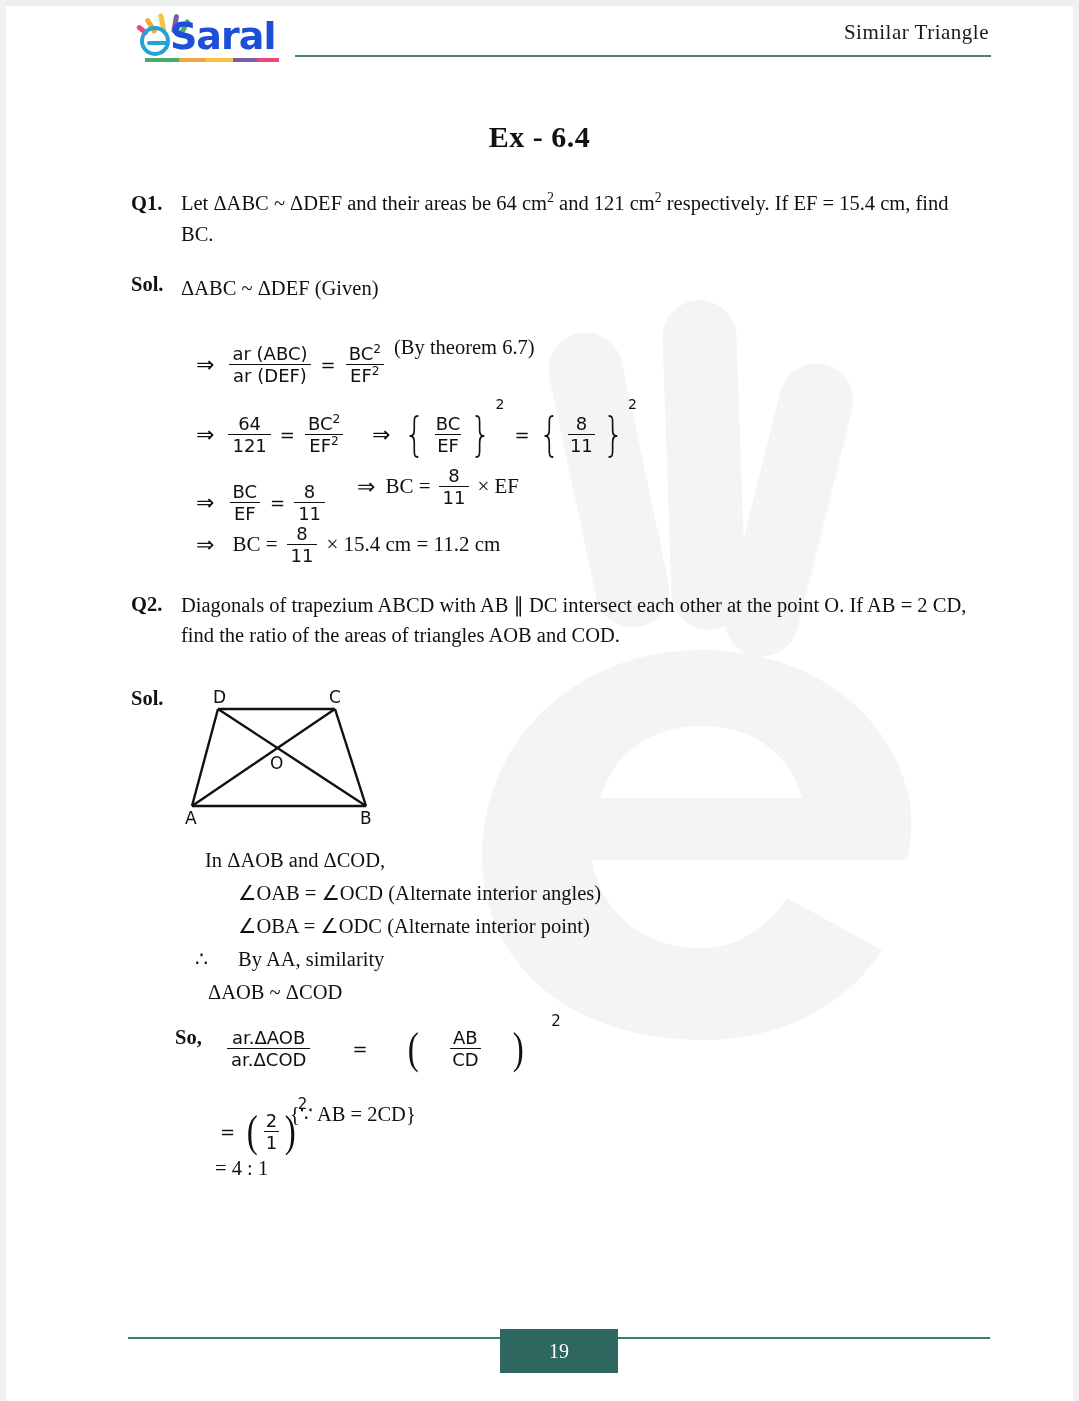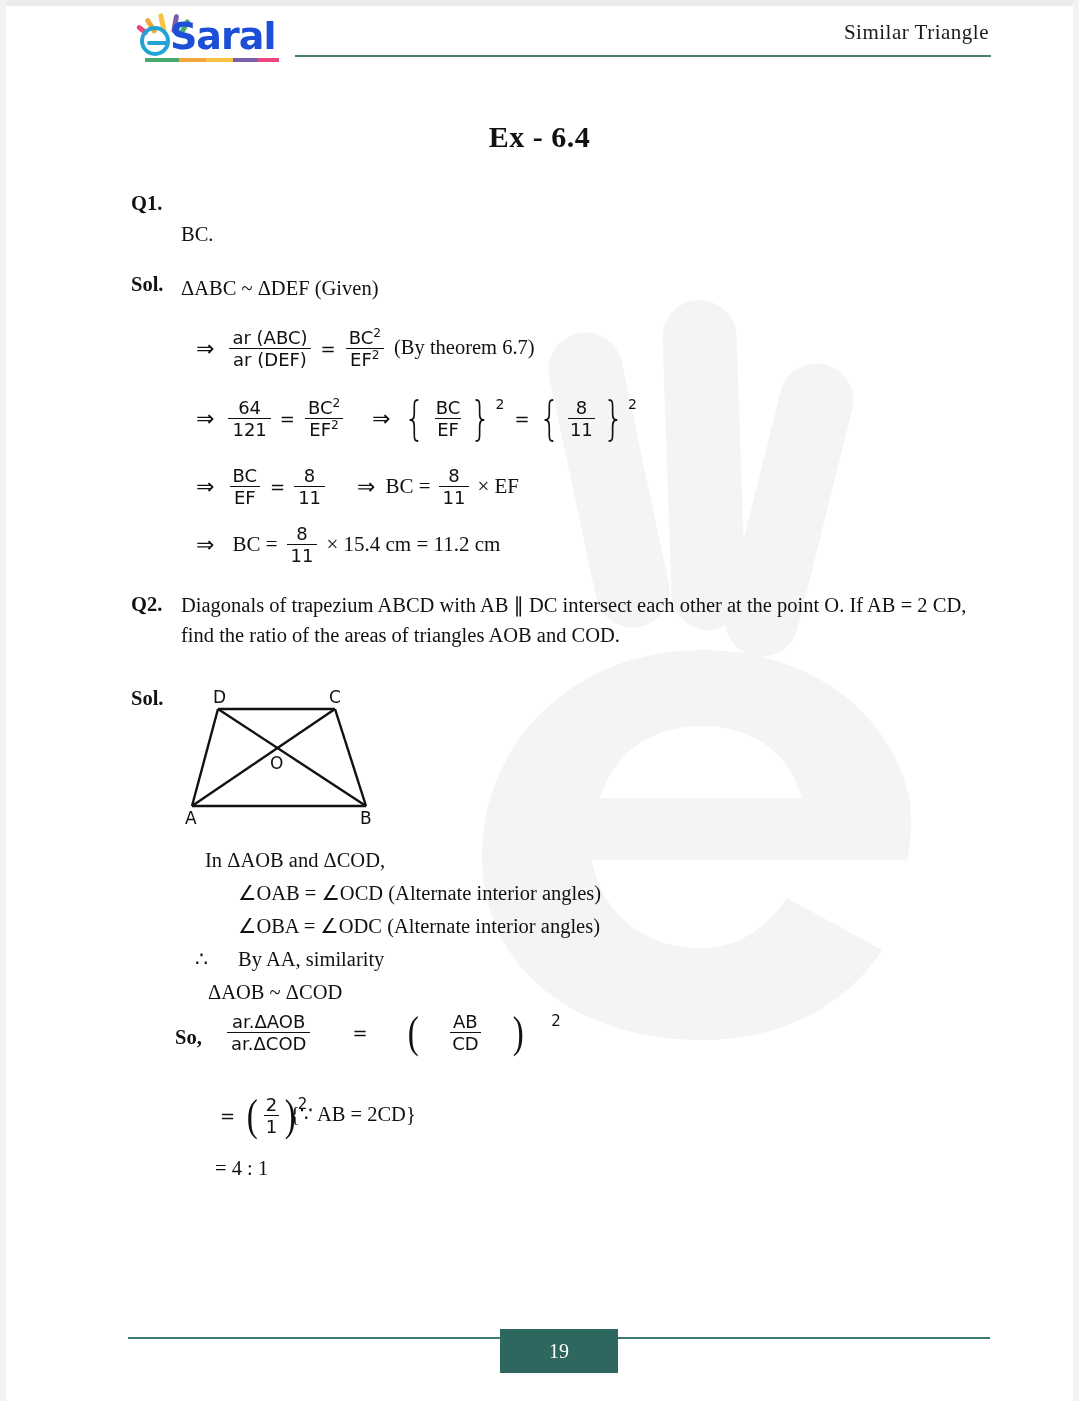"Let ΔABC ~ ΔDEF and" div.qtext { html: none -> <div> <span>Let ΔABC ~ ΔDEF and their areas be 64 cm</span><span>2</span><span> and 121 cm</span><span>2</span><span> respectively. If EF = 15.4 cm, find</span> </div> }
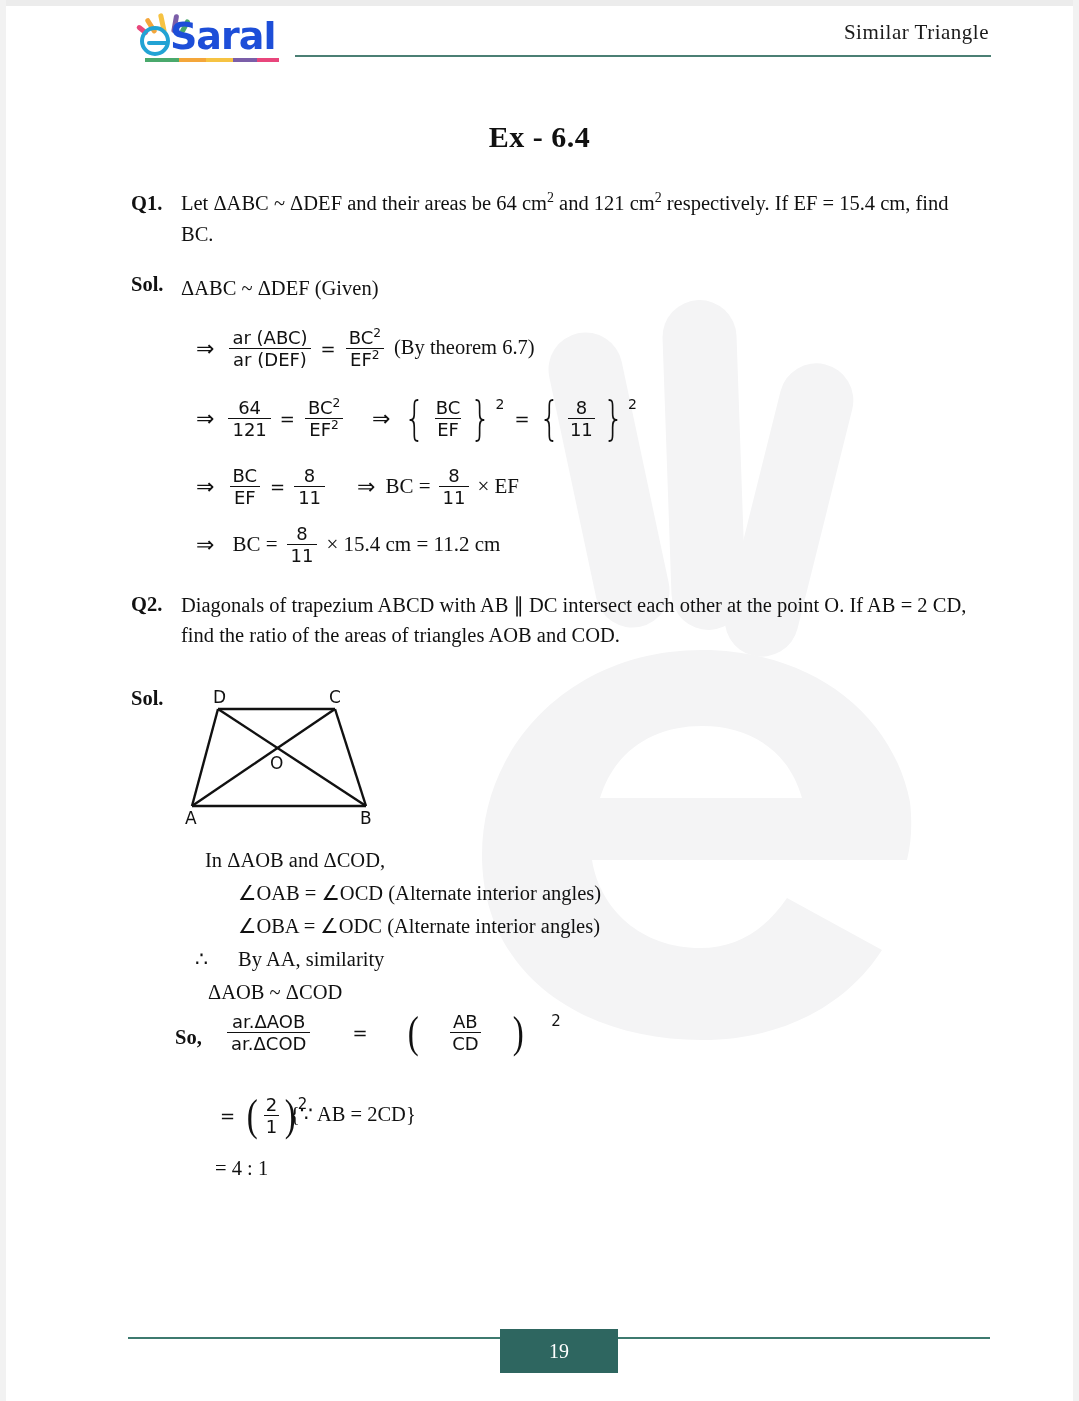"ar (ABC)" .frac { margin: 0 4px -> 16px 4px }
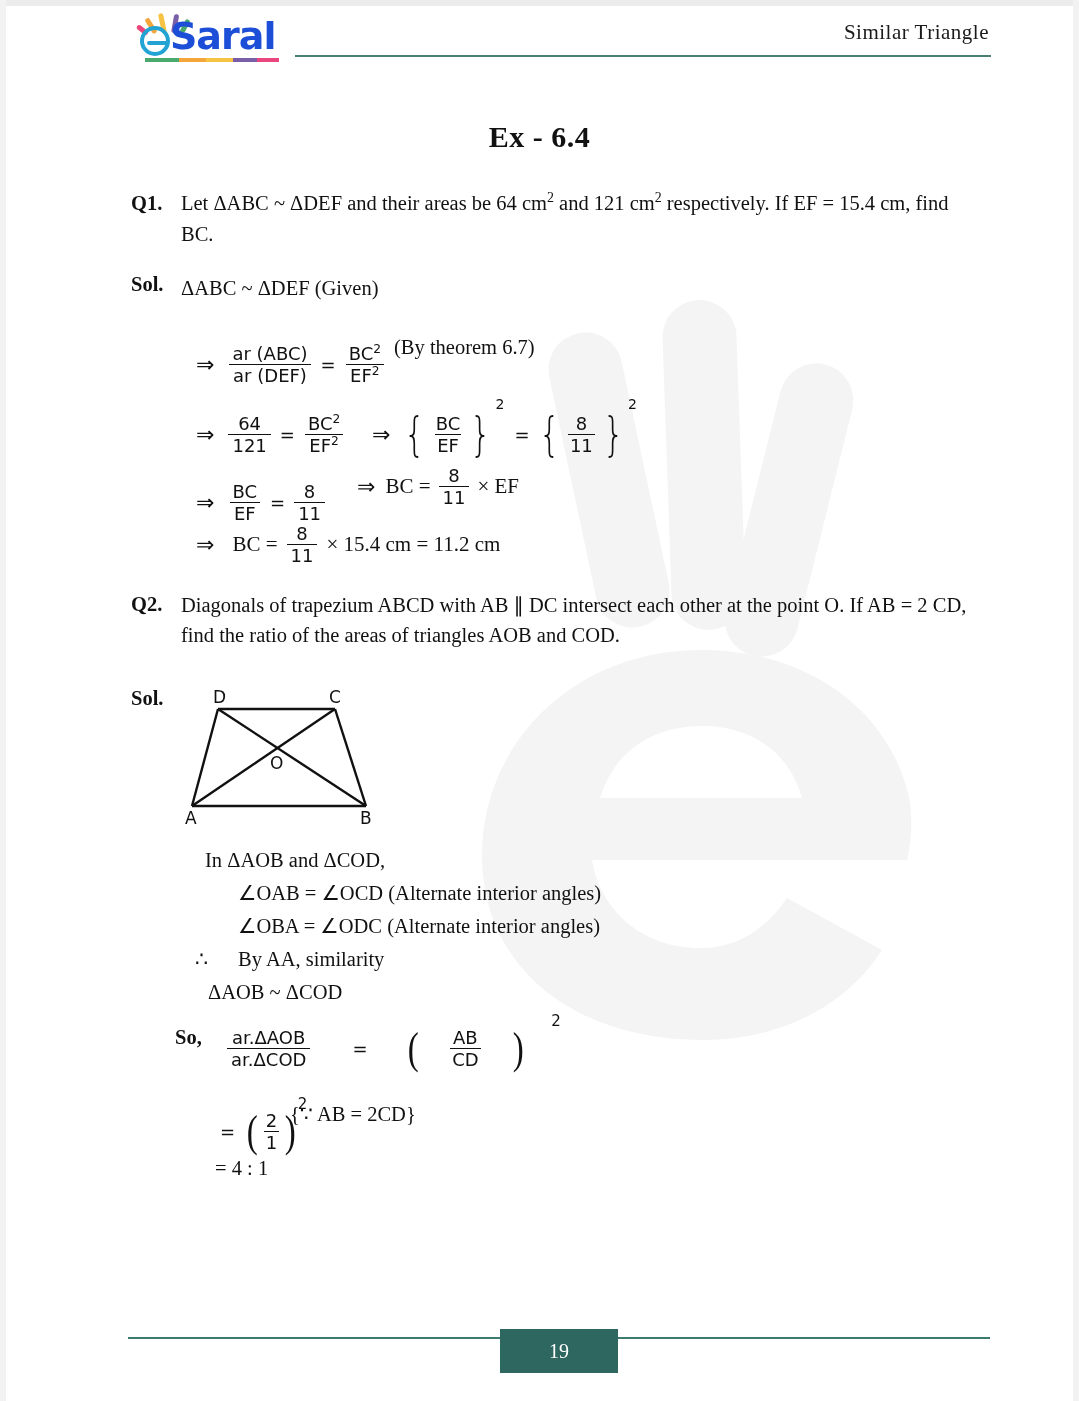"∠OBA = ∠ODC (Alternate interior" div.solline { text: angles -> point }
